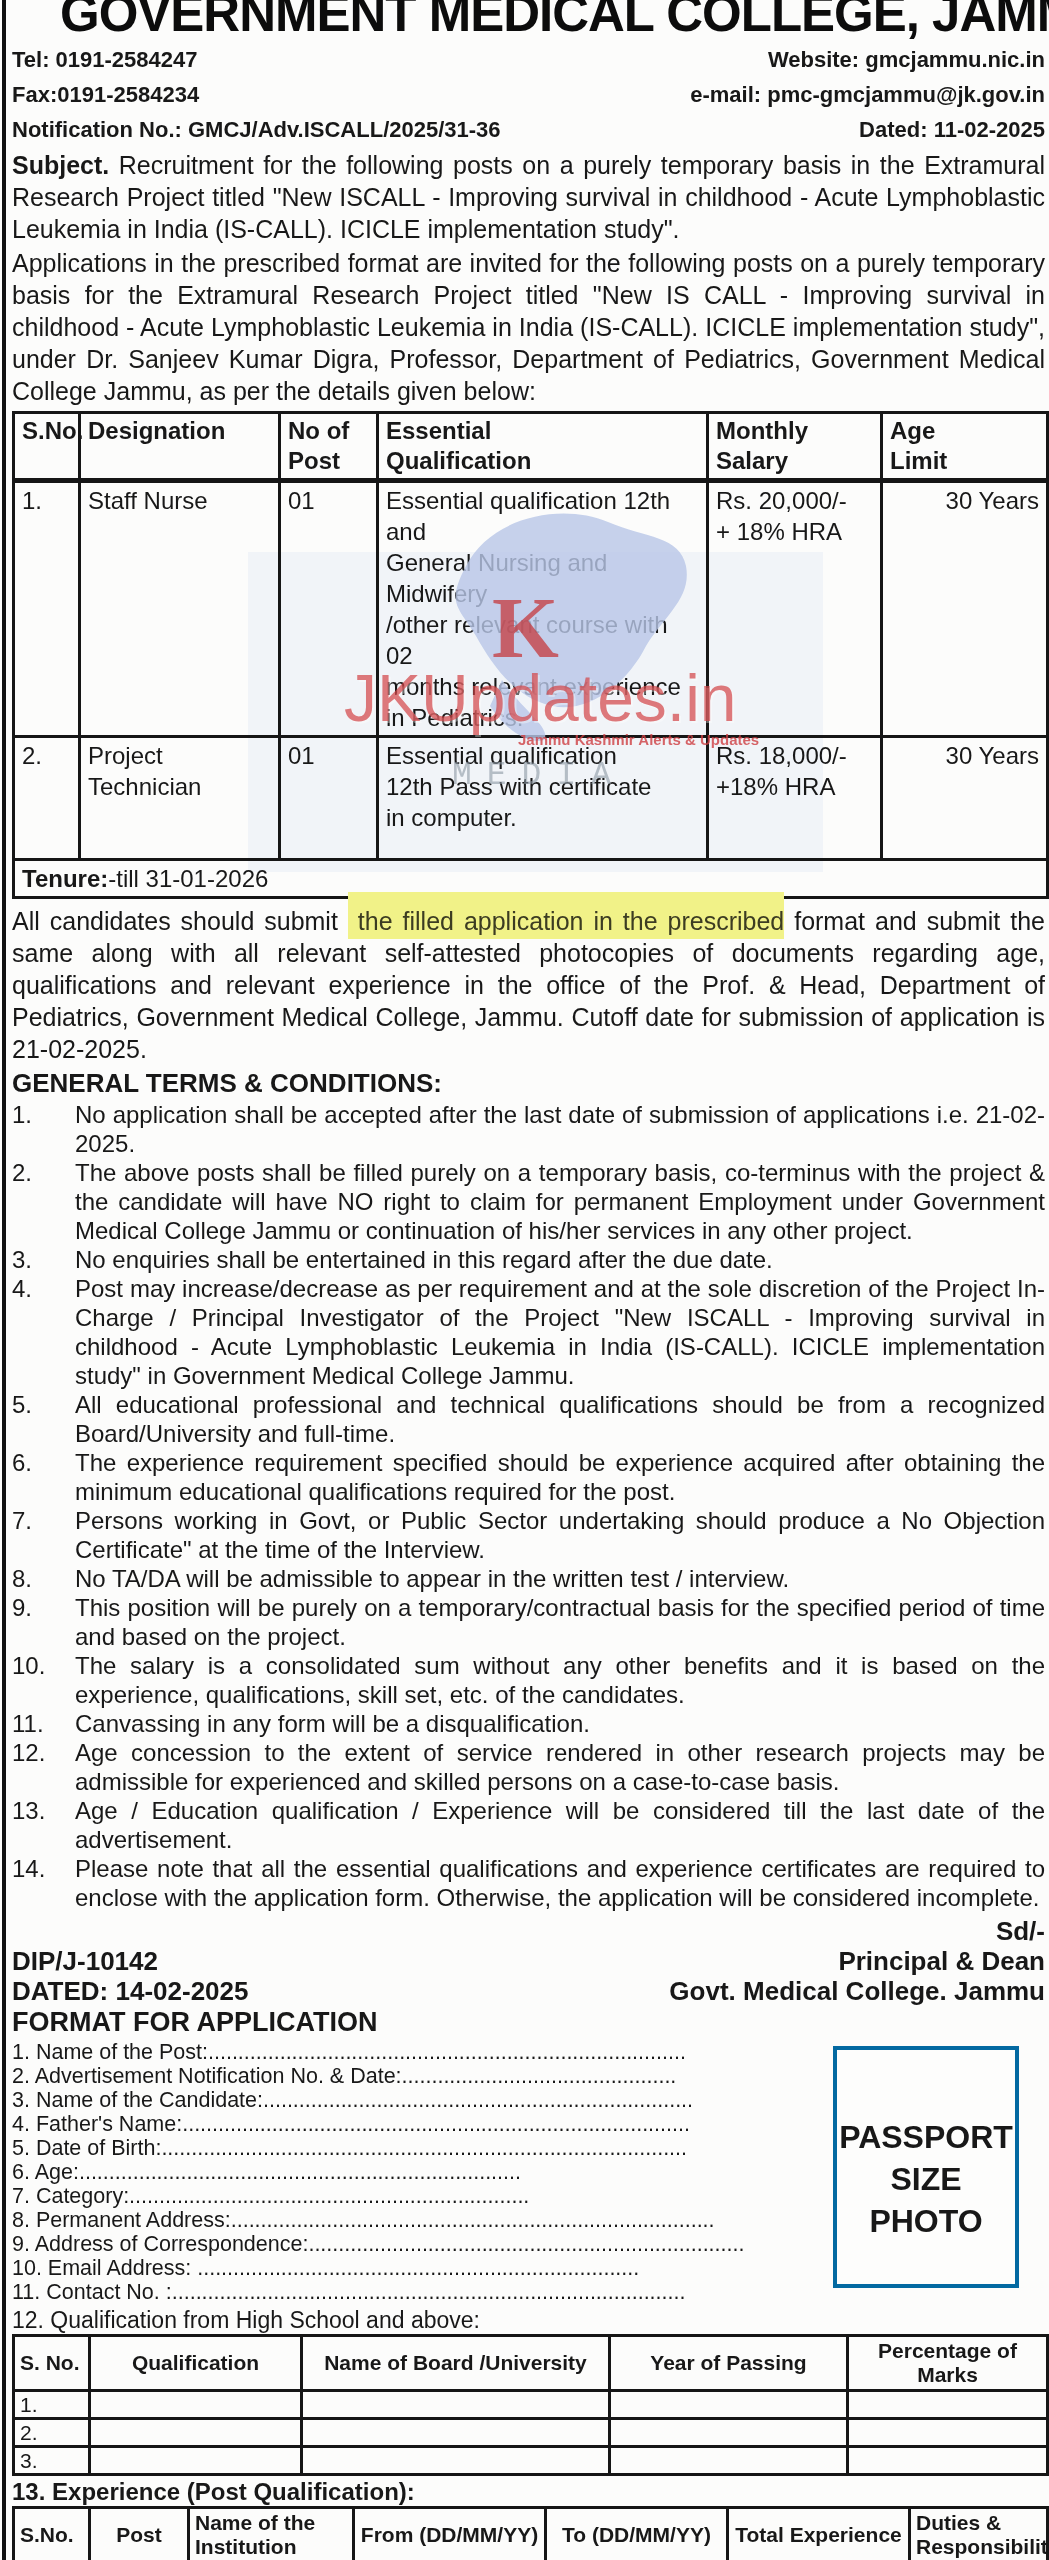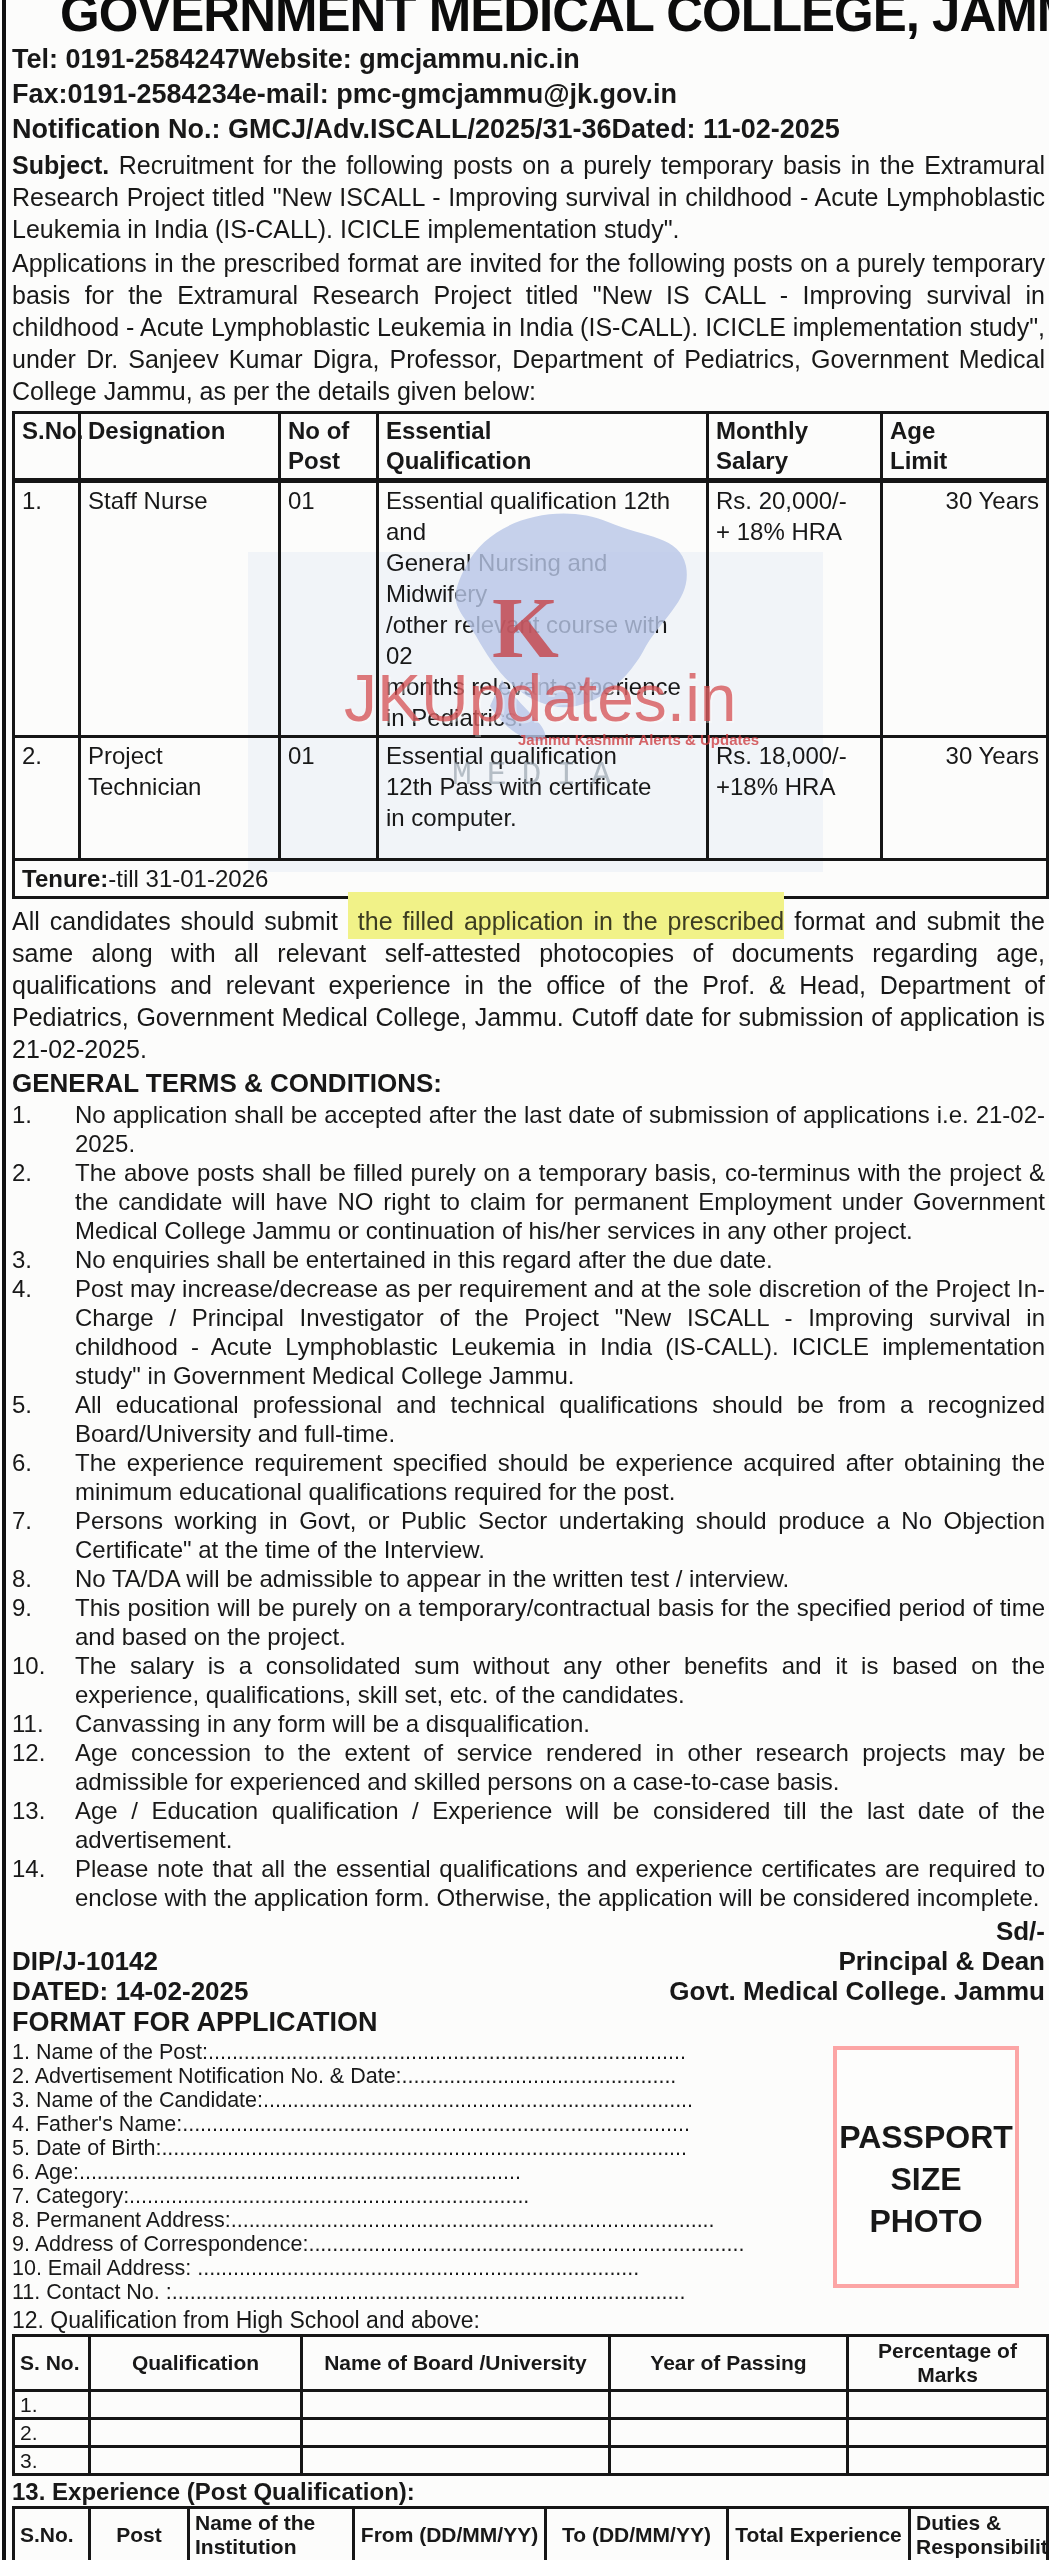"Tel: 0191-2584247" .contact-row { font-size: 27px -> 22px; justify-content: flex-start -> space-between }
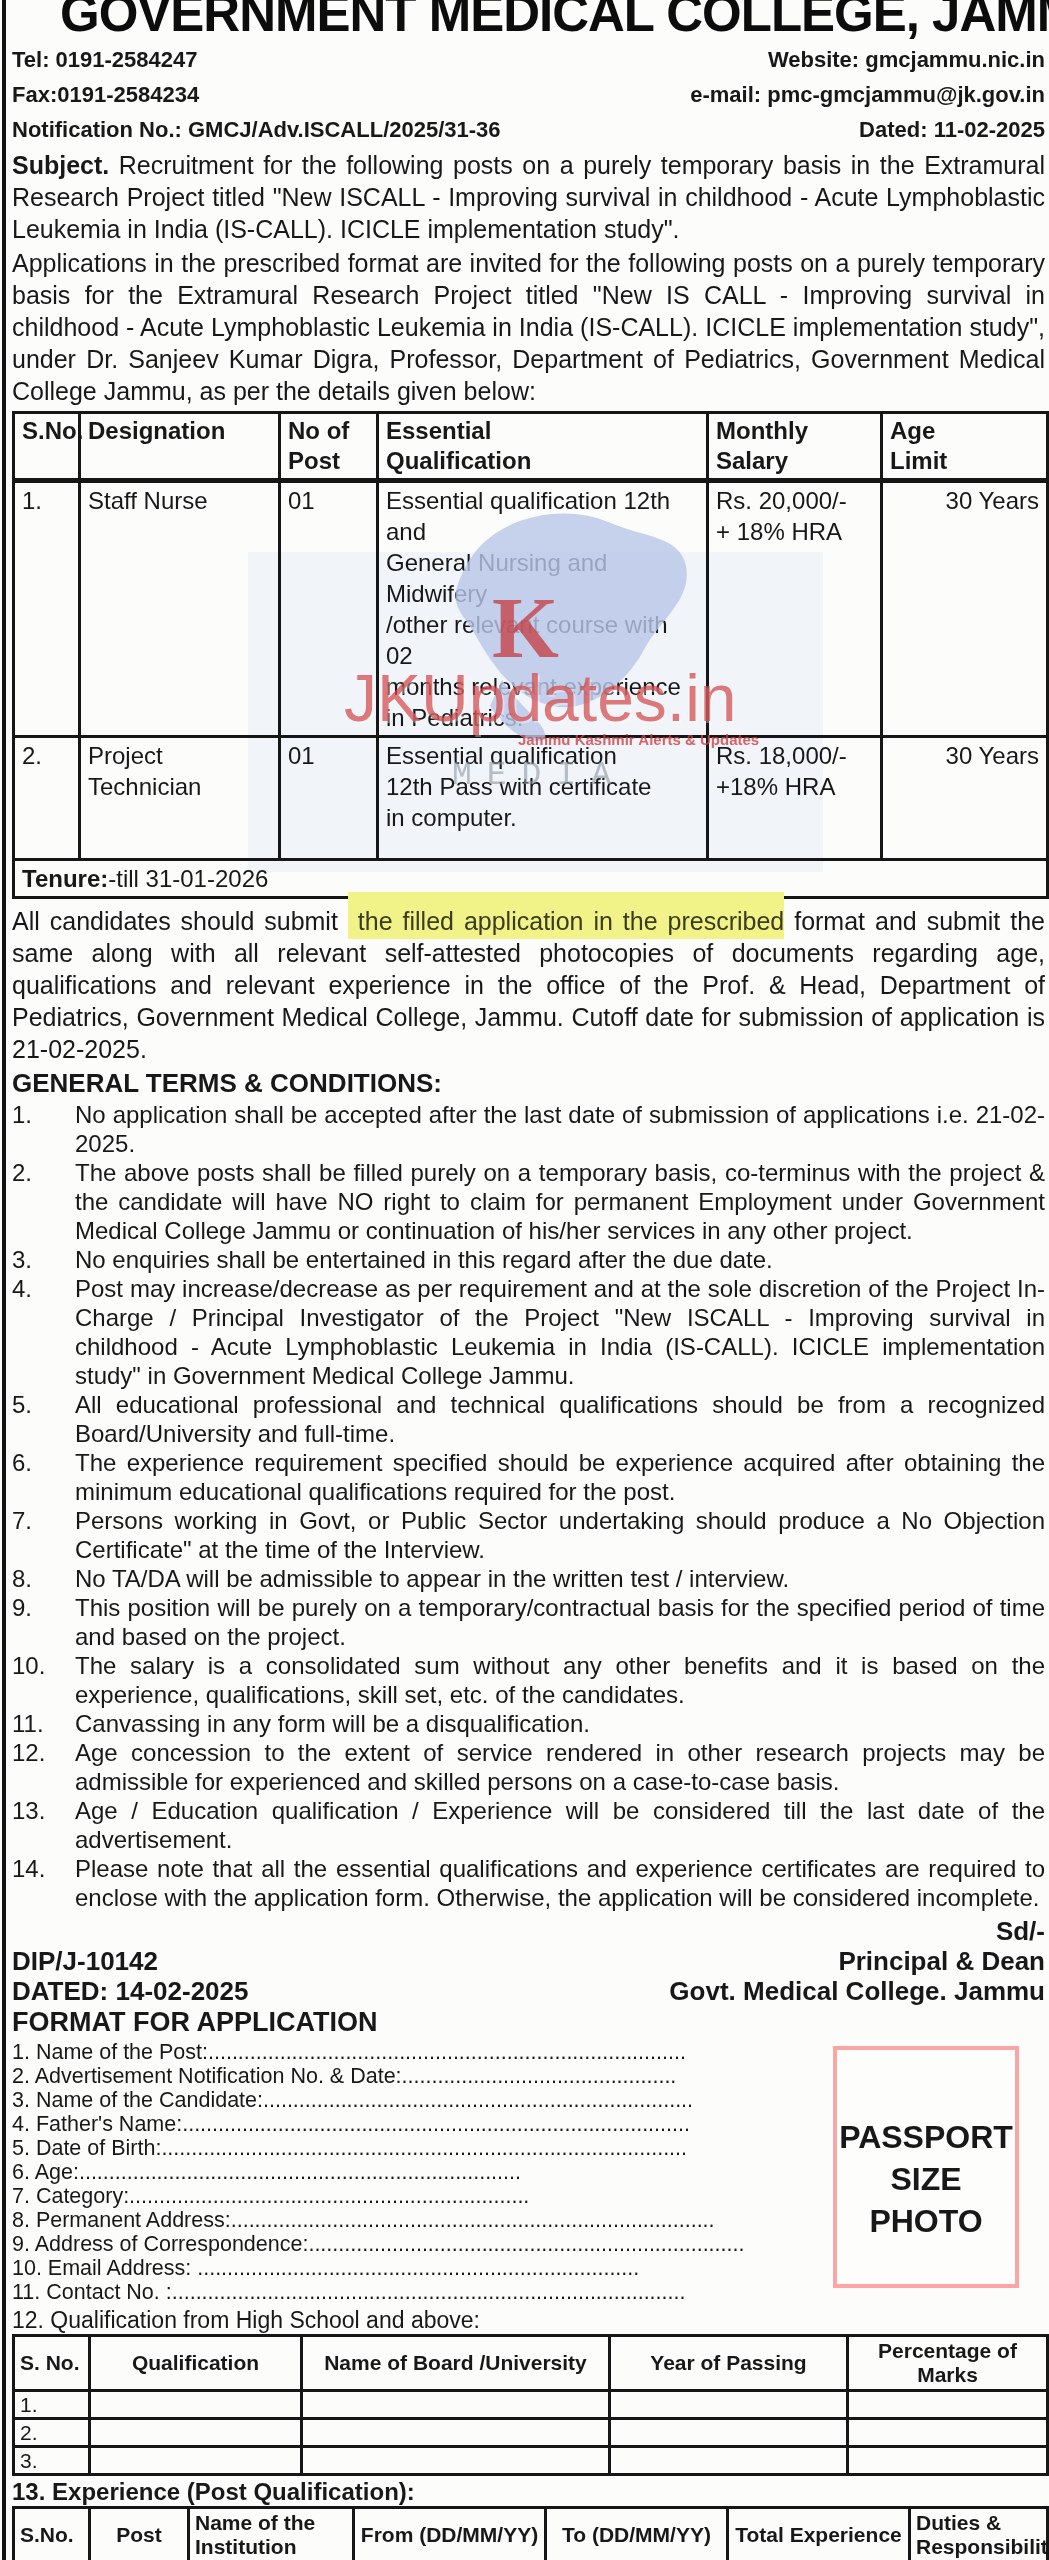"PASSPORT" .passport-box { border: 4px solid #fca5a5 -> 4px solid #0369a1 }
